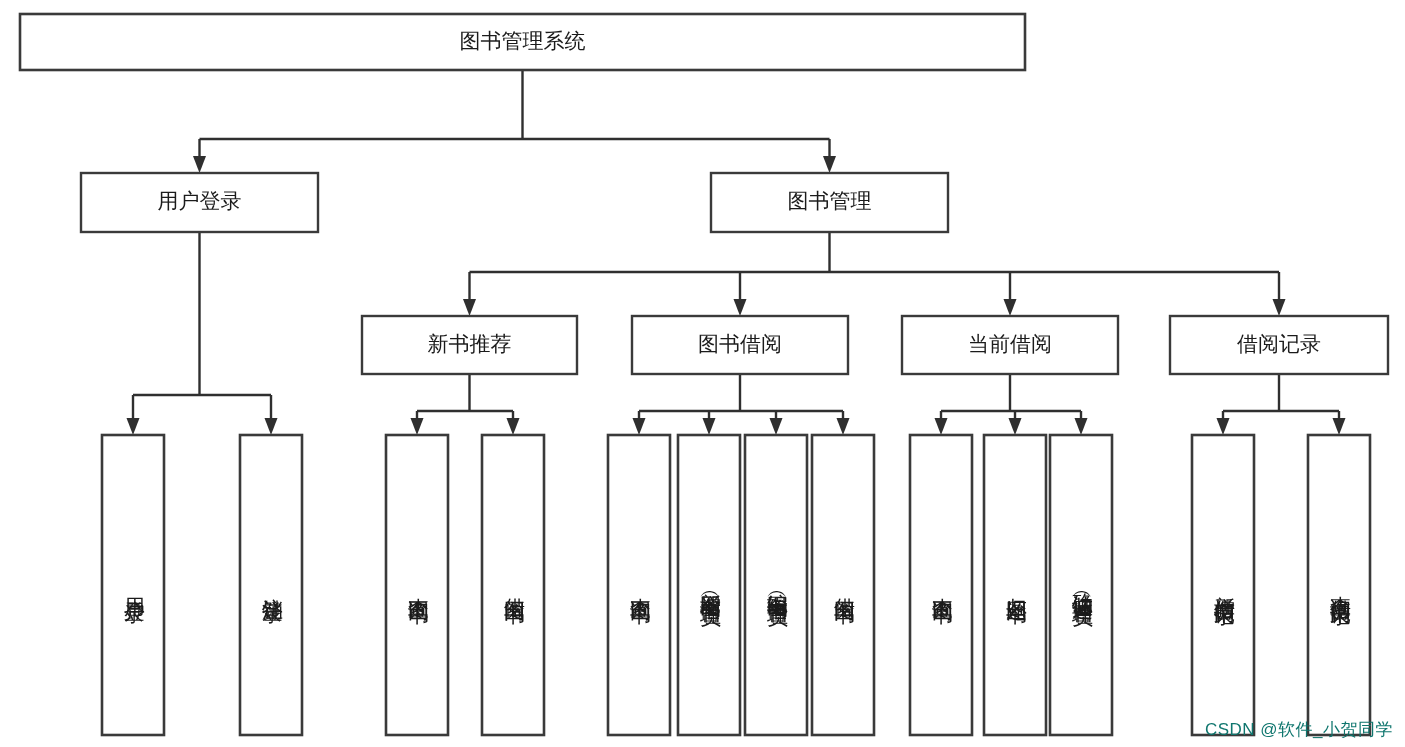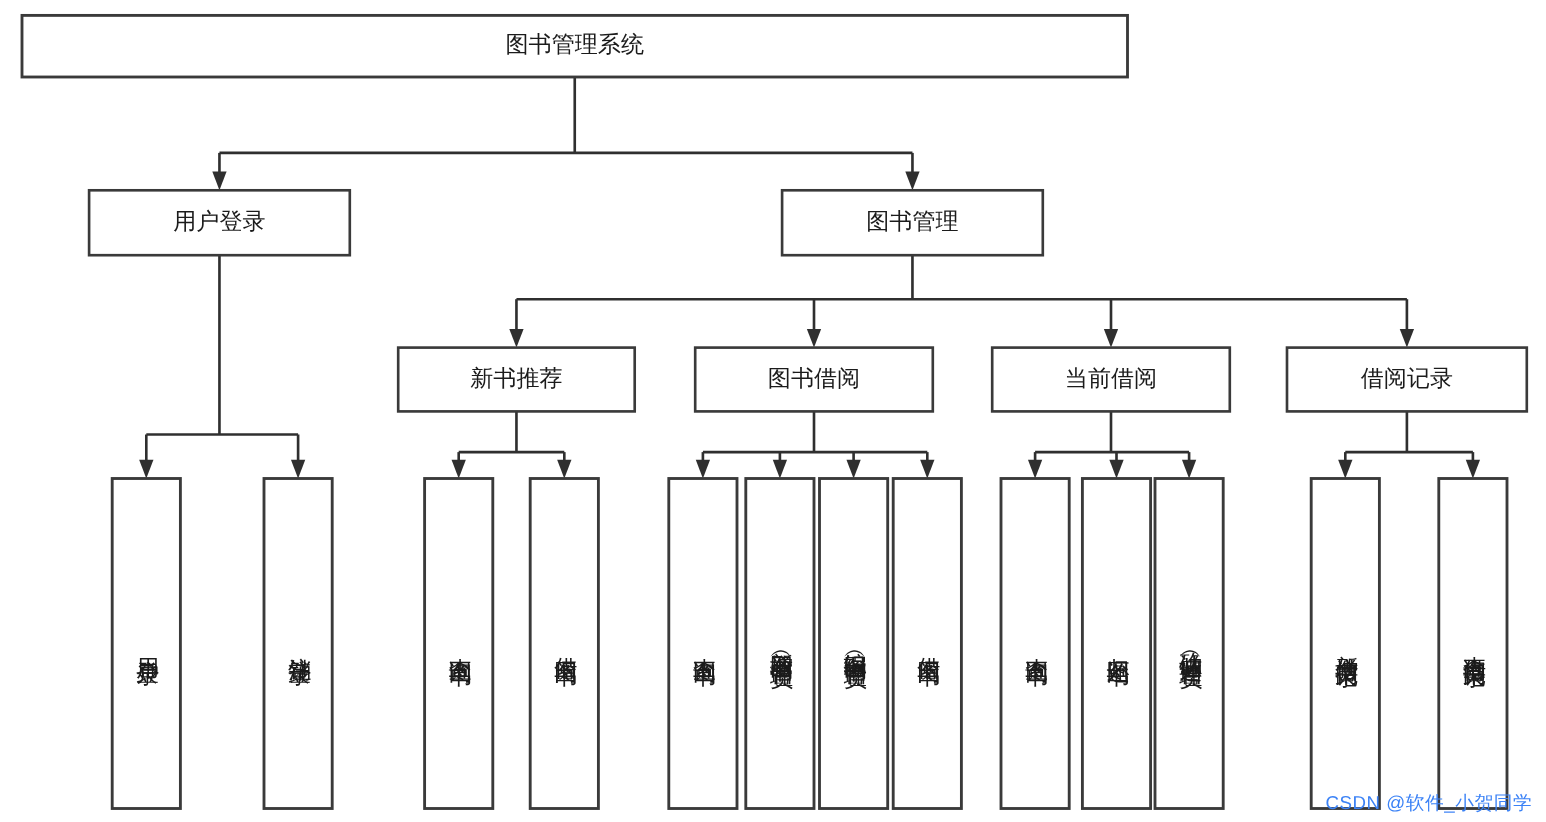"CSDN @软件_小贺同学" .watermark { color: #3b82f6 -> #0f766e }
